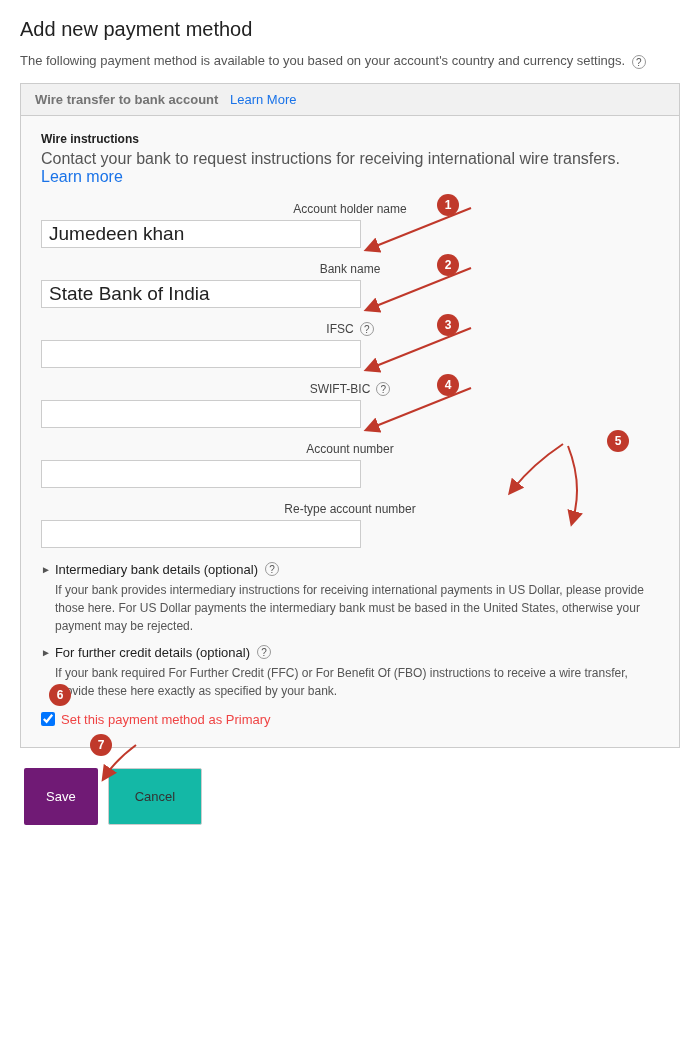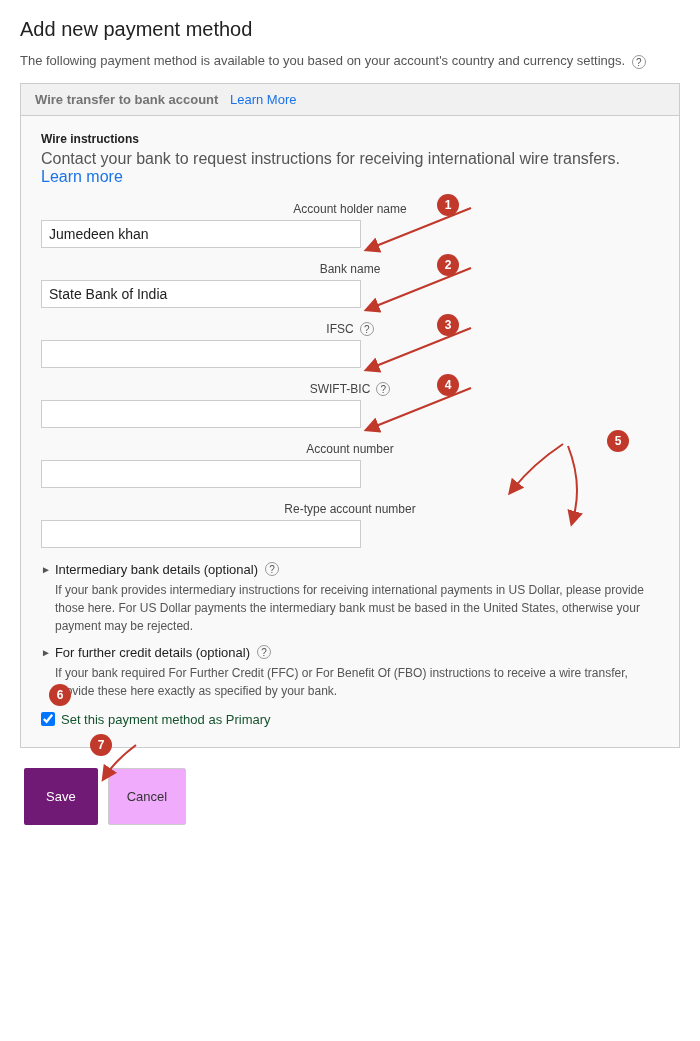"Jumedeen khan" .field-input { font-size: 14px -> 19px }
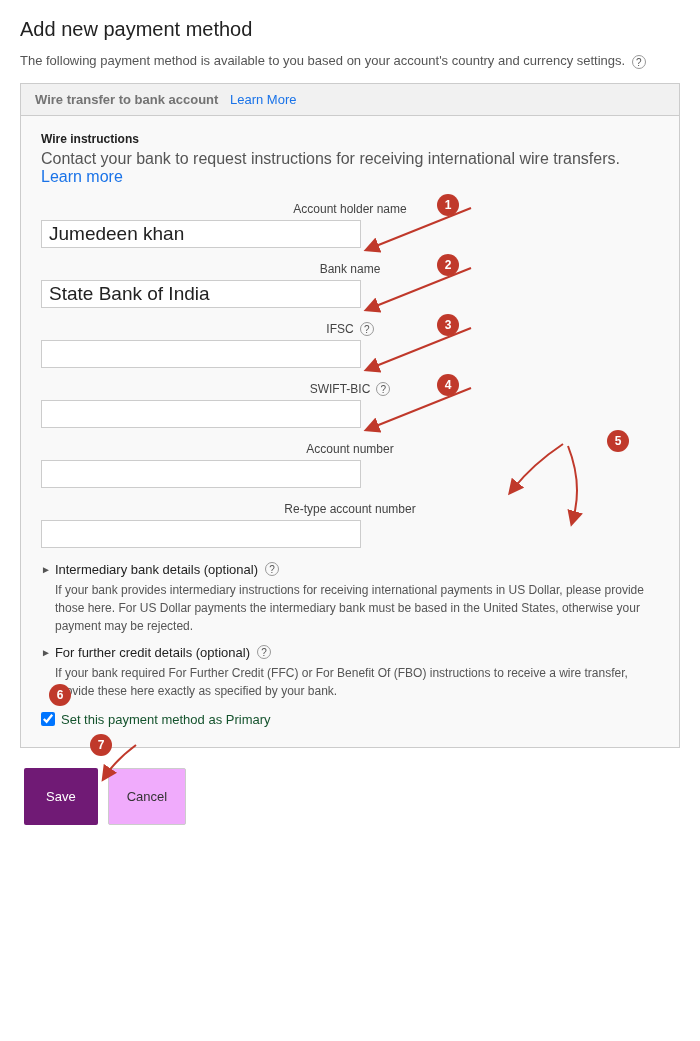"Set this payment method as" .checkbox-label { color: #14532d -> #ef4444 }
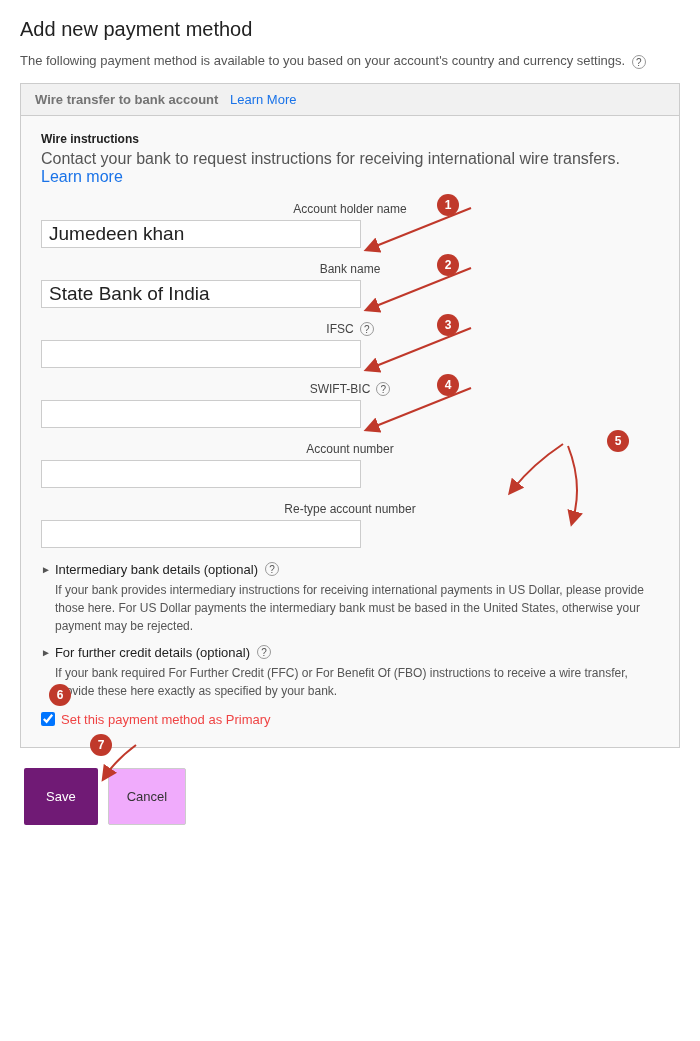"Cancel" .btn-cancel { background: #f0abfc -> #14b8a6; padding: 7px 18px -> 7px 26px }
